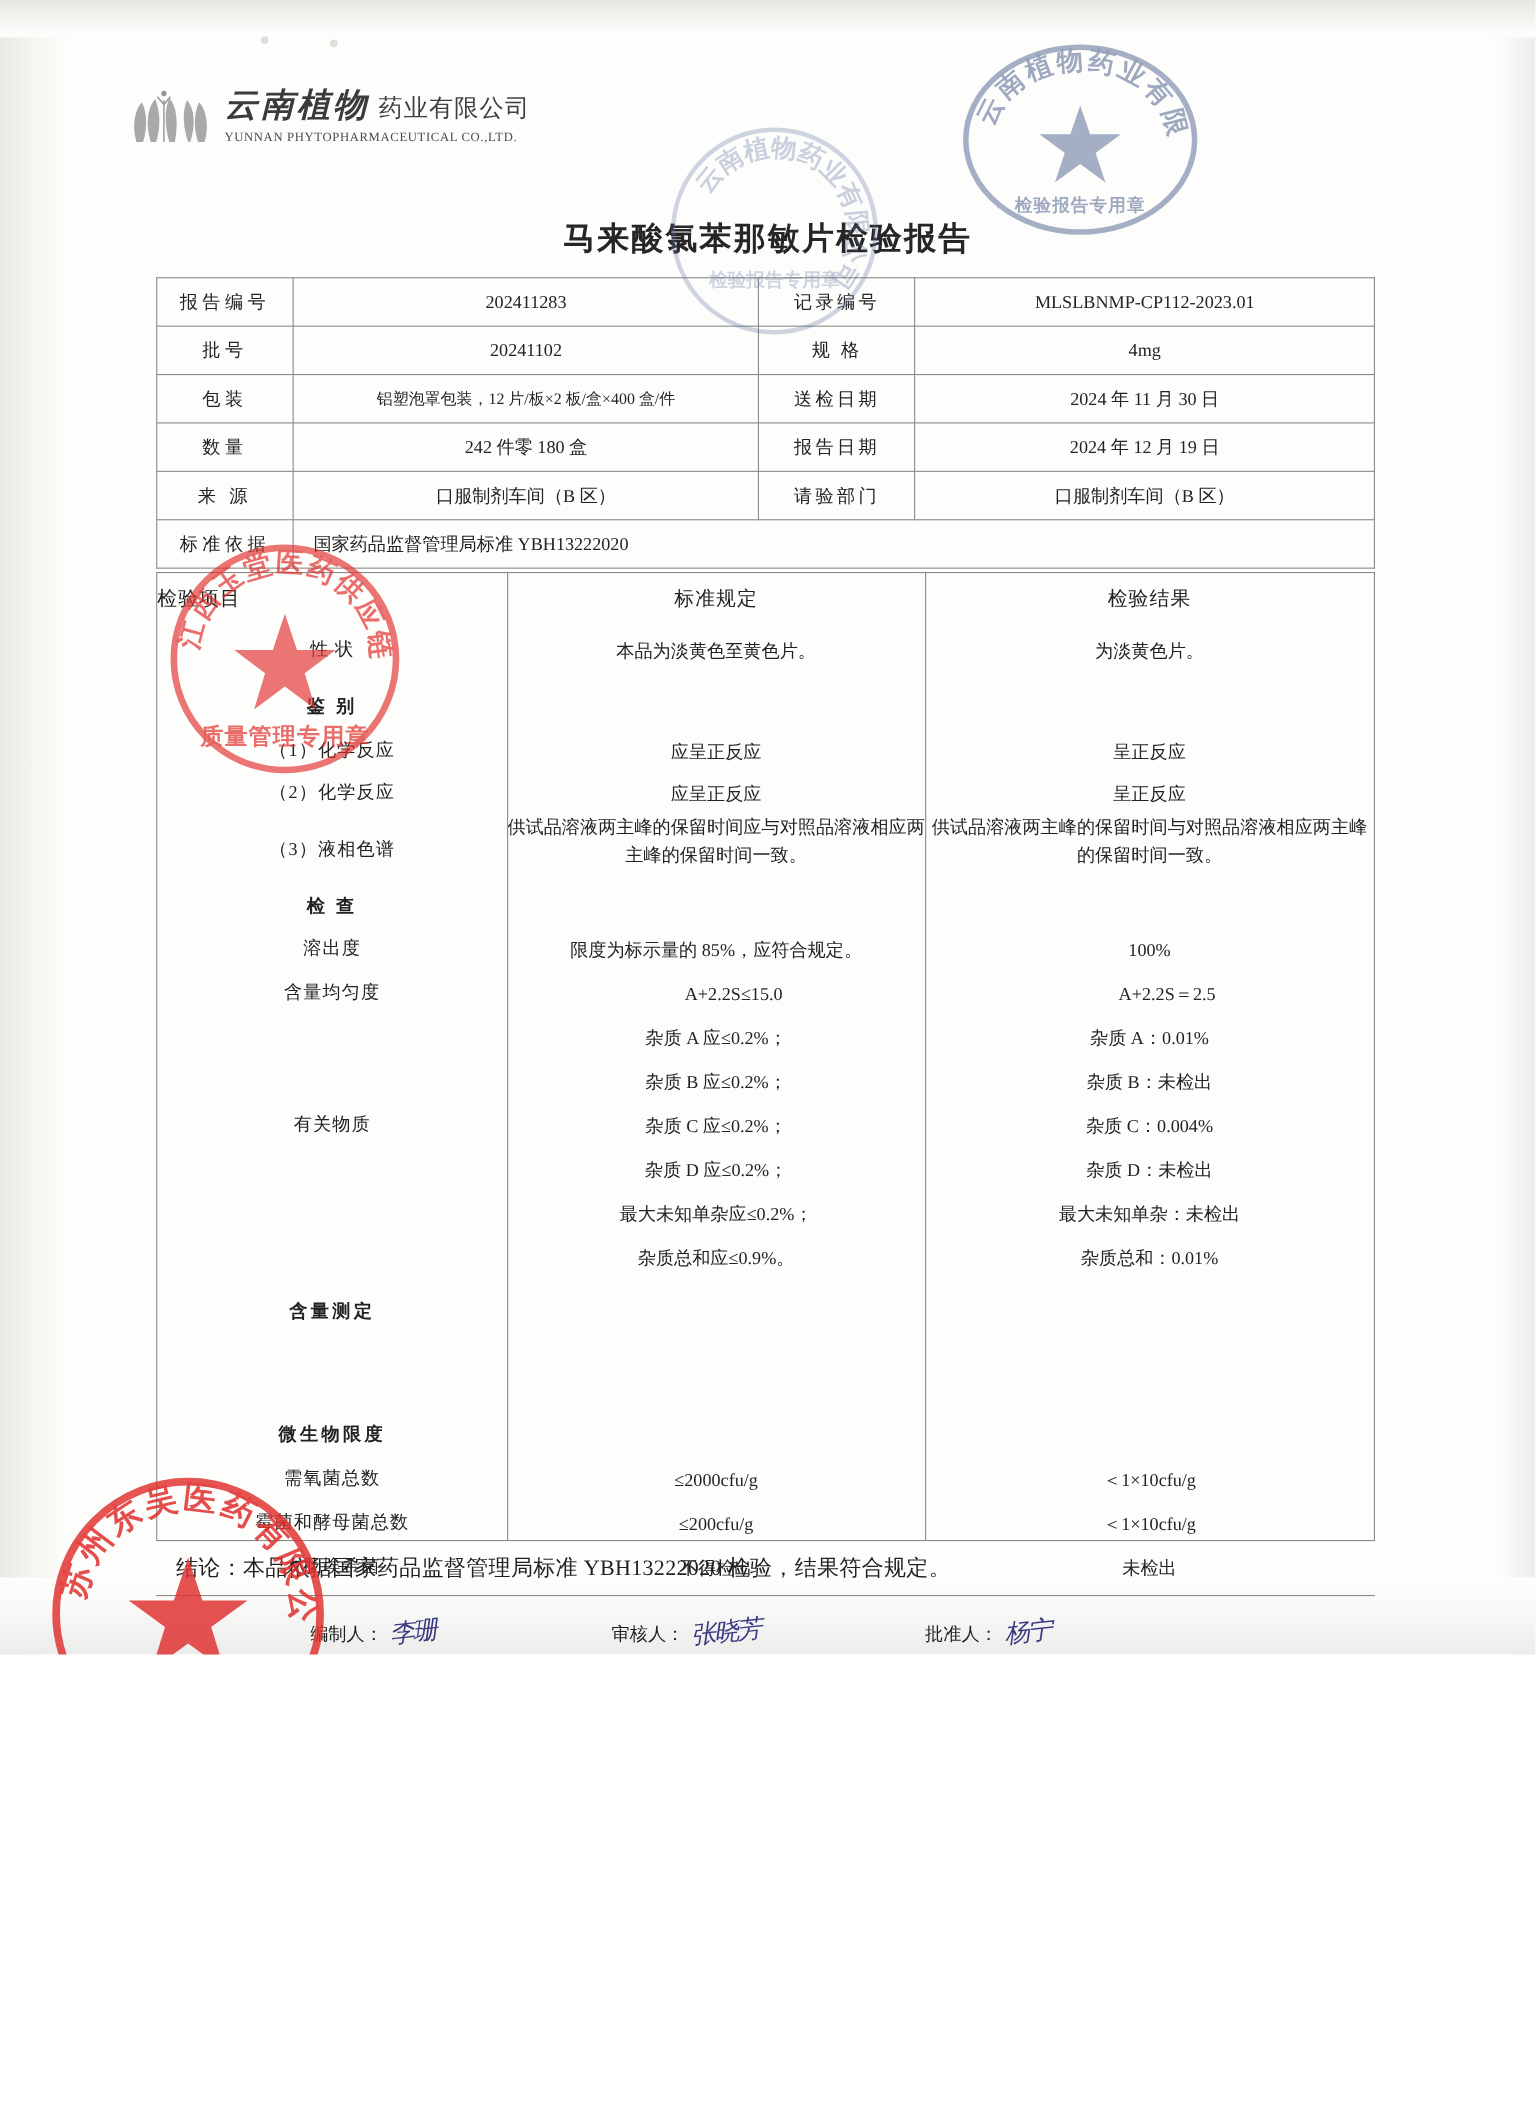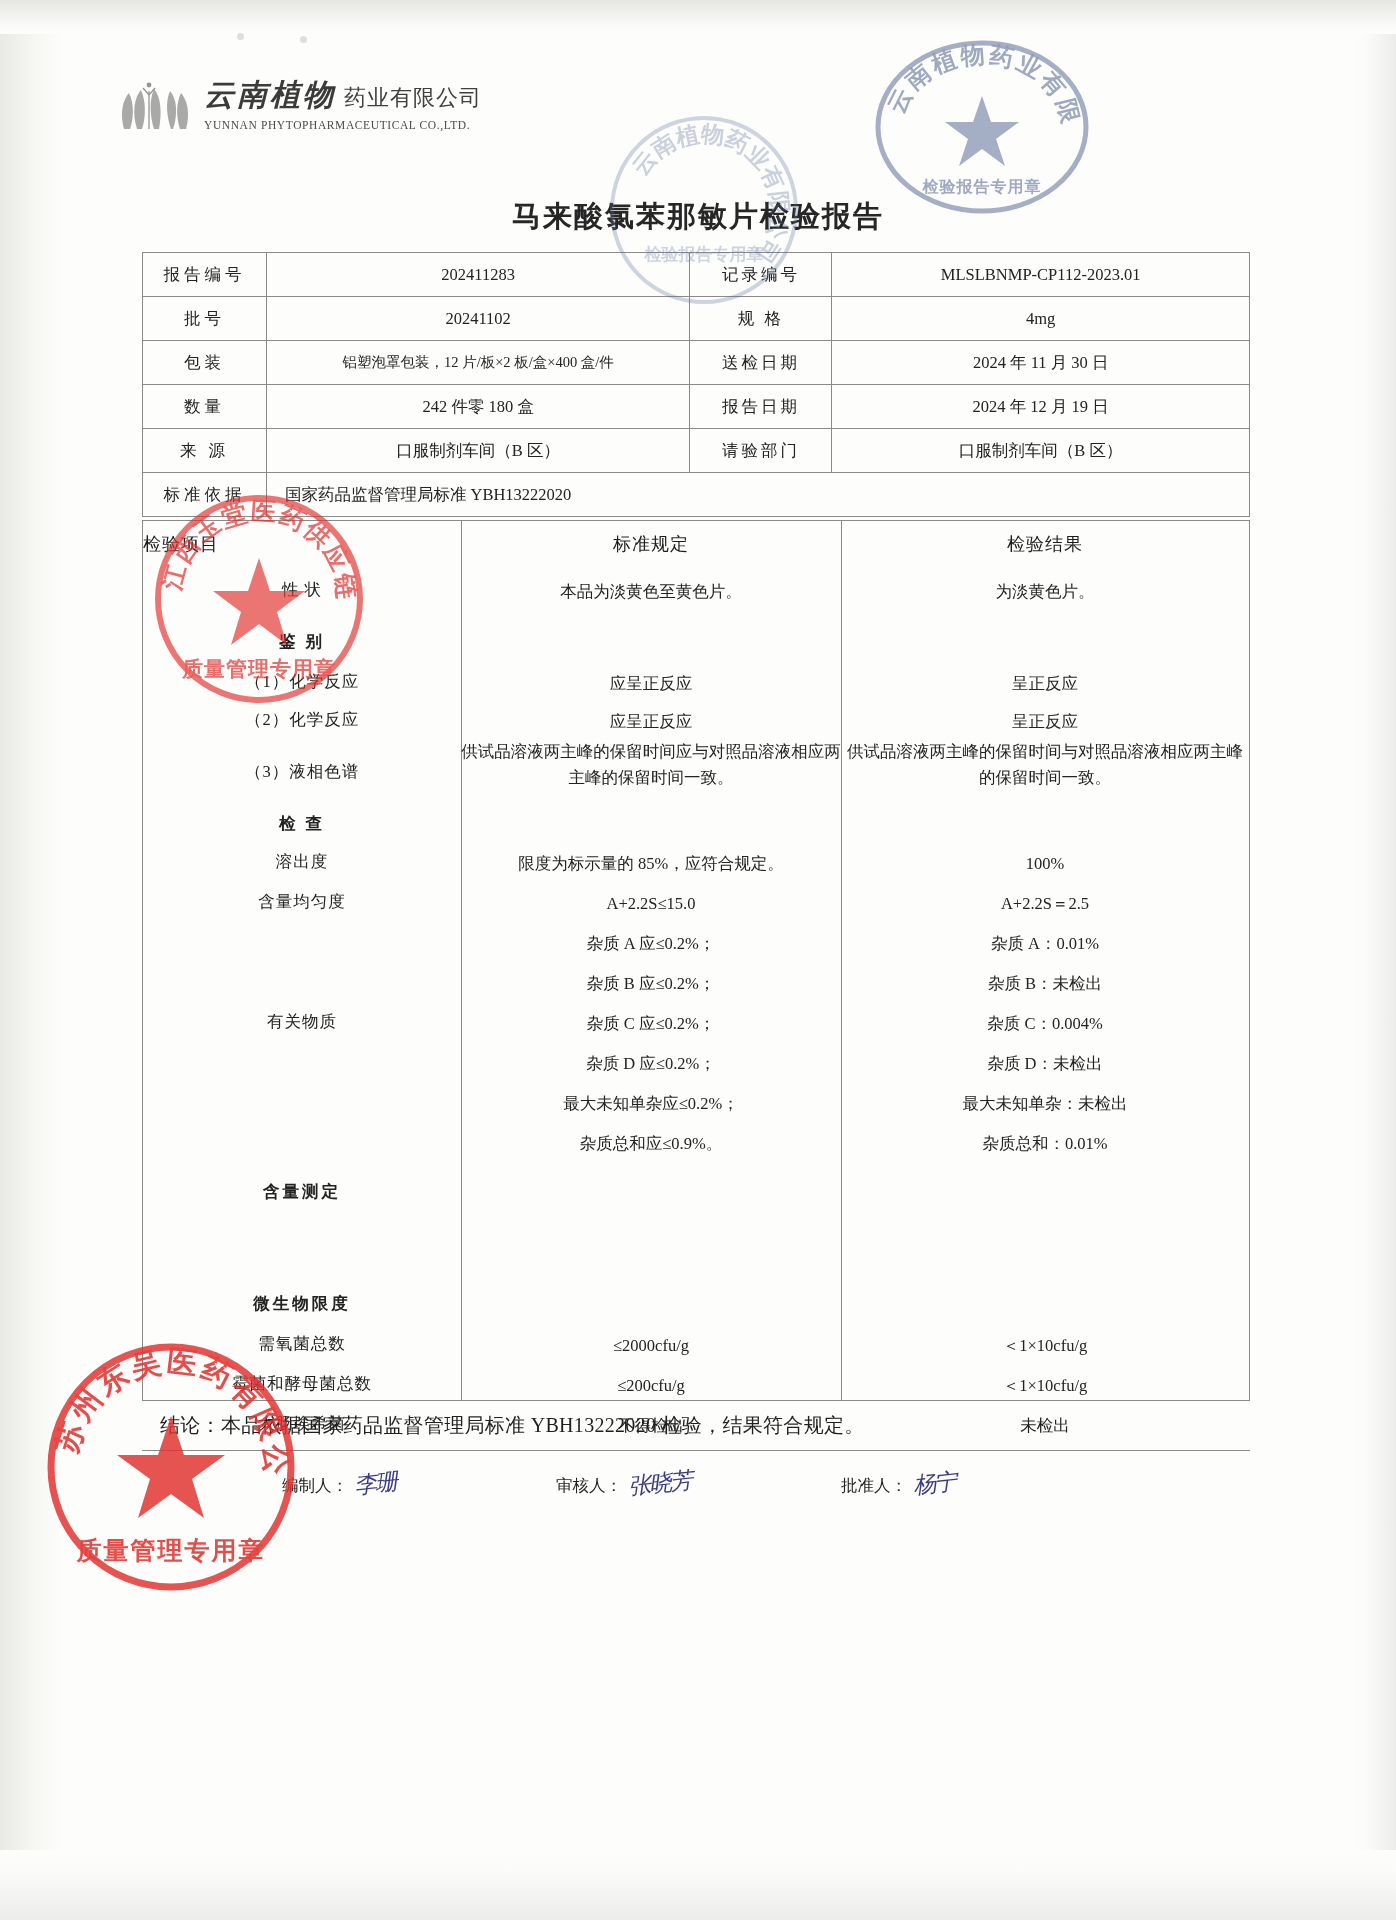"云南植物" .page { height: 1920px -> 1504px }
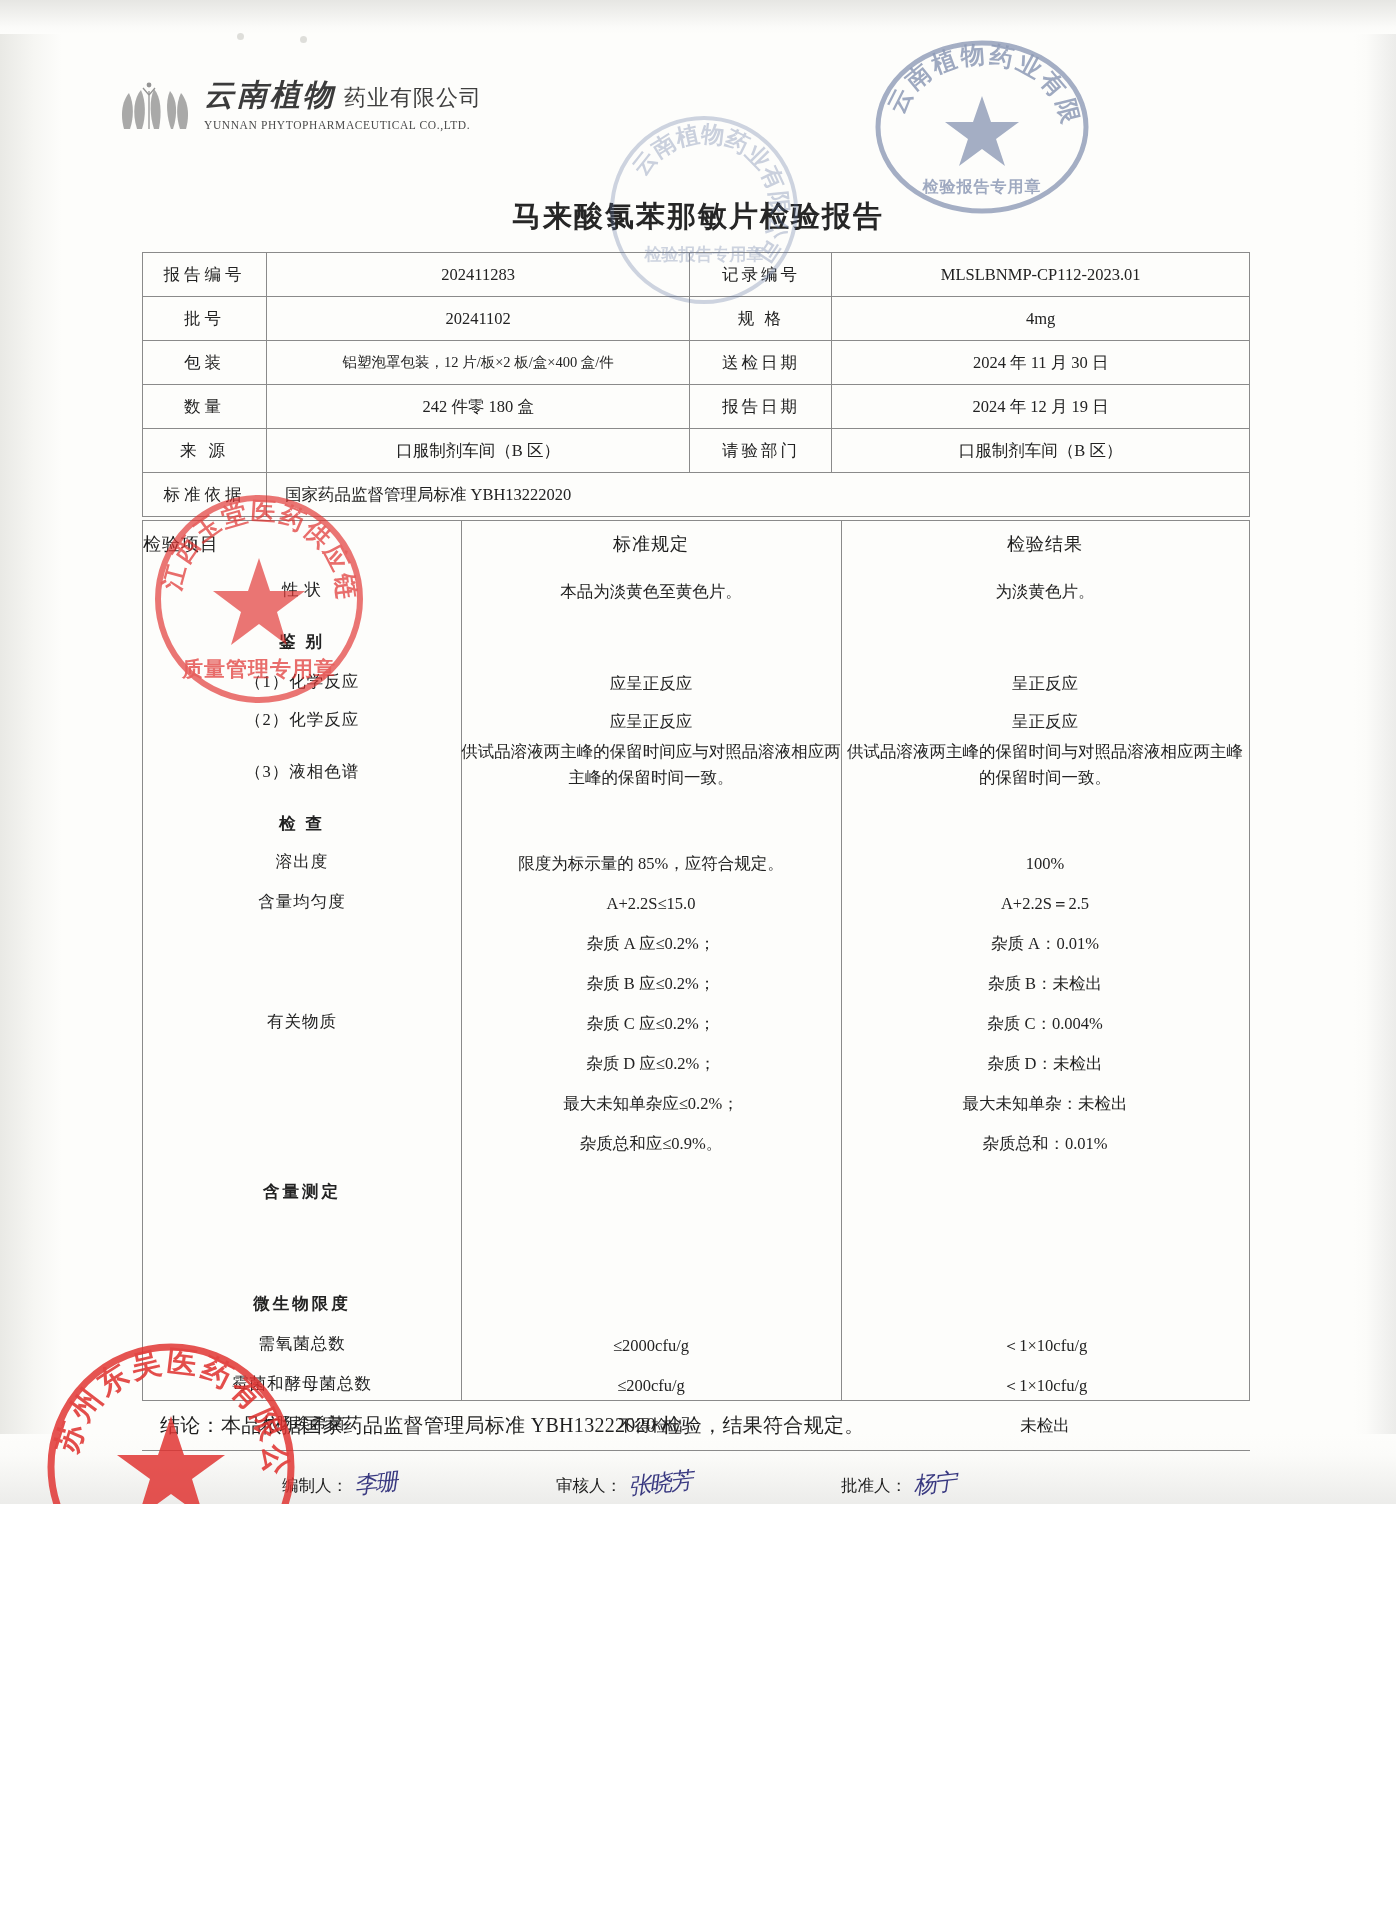"含量均匀度" div.rrow { gap: none -> 16px }
